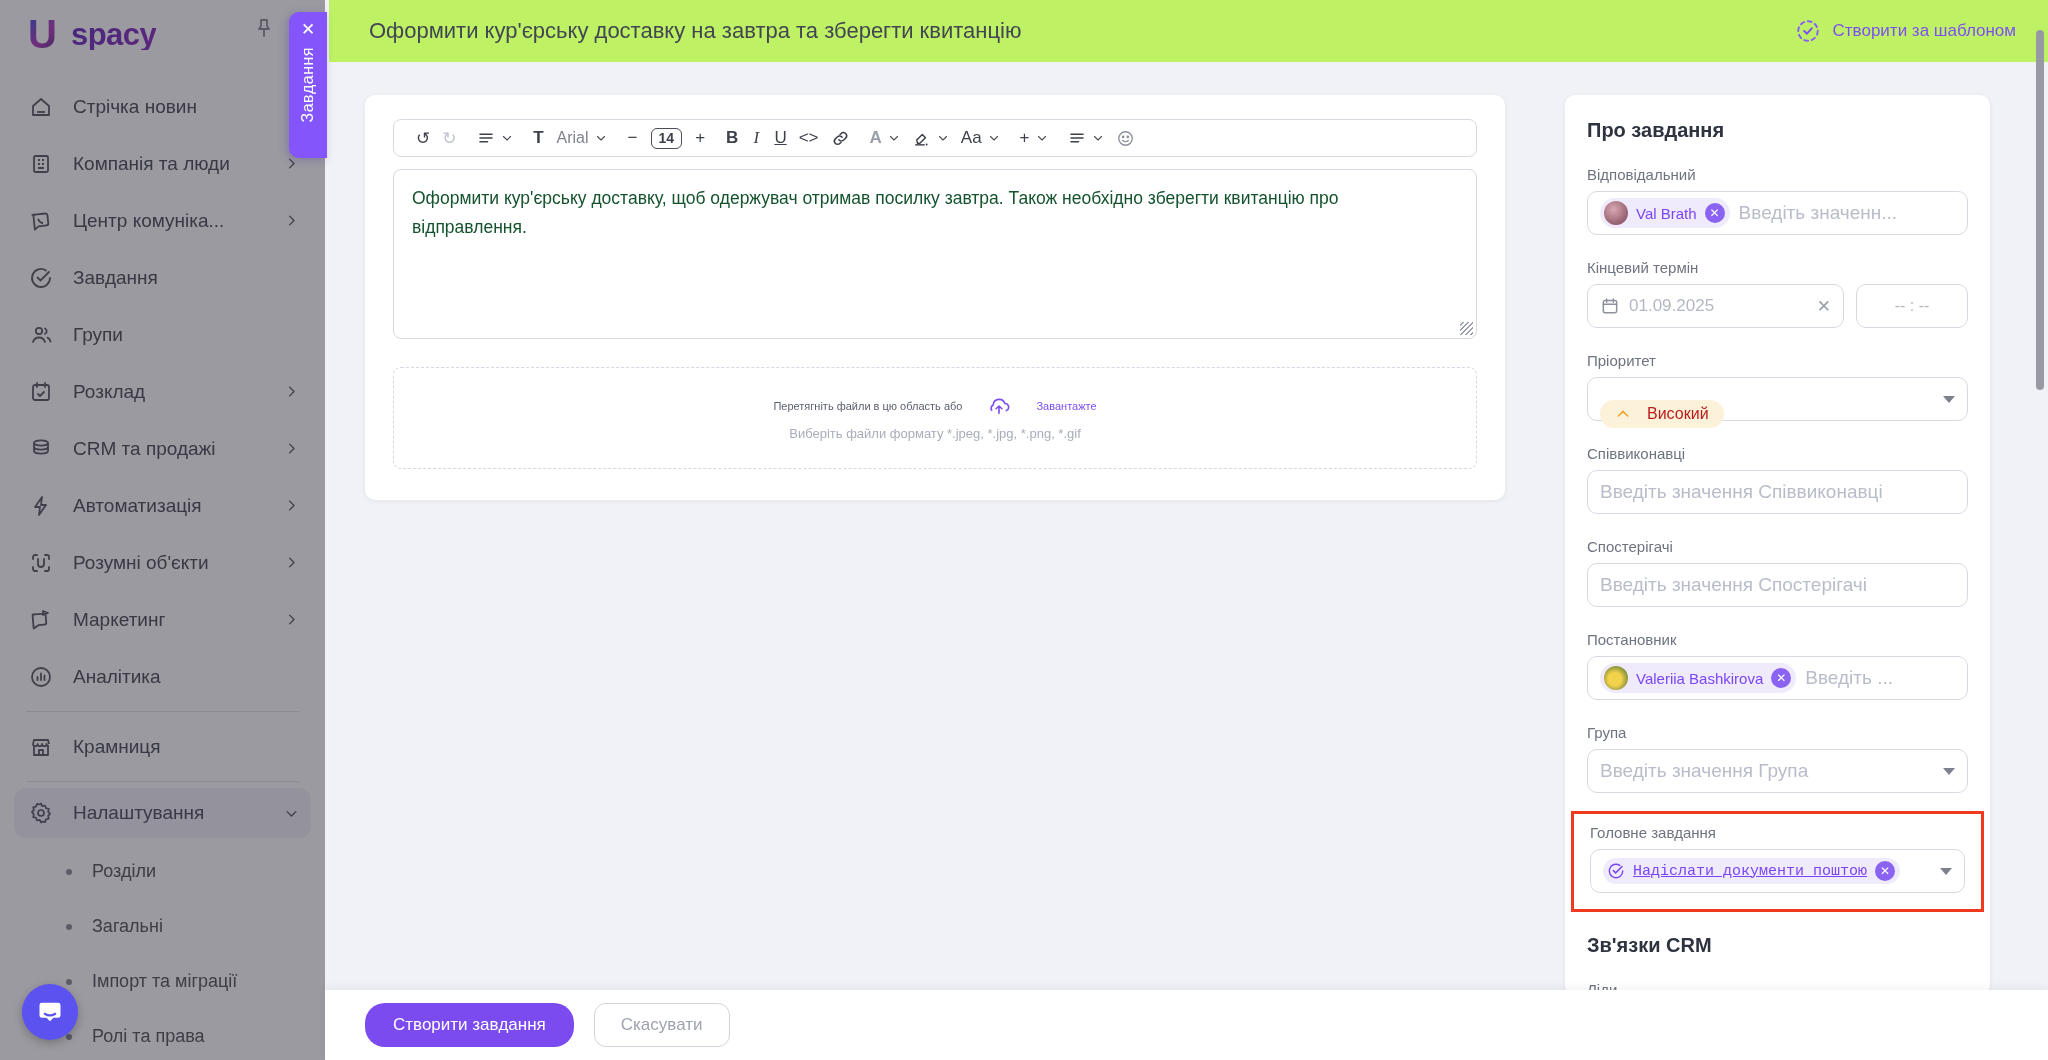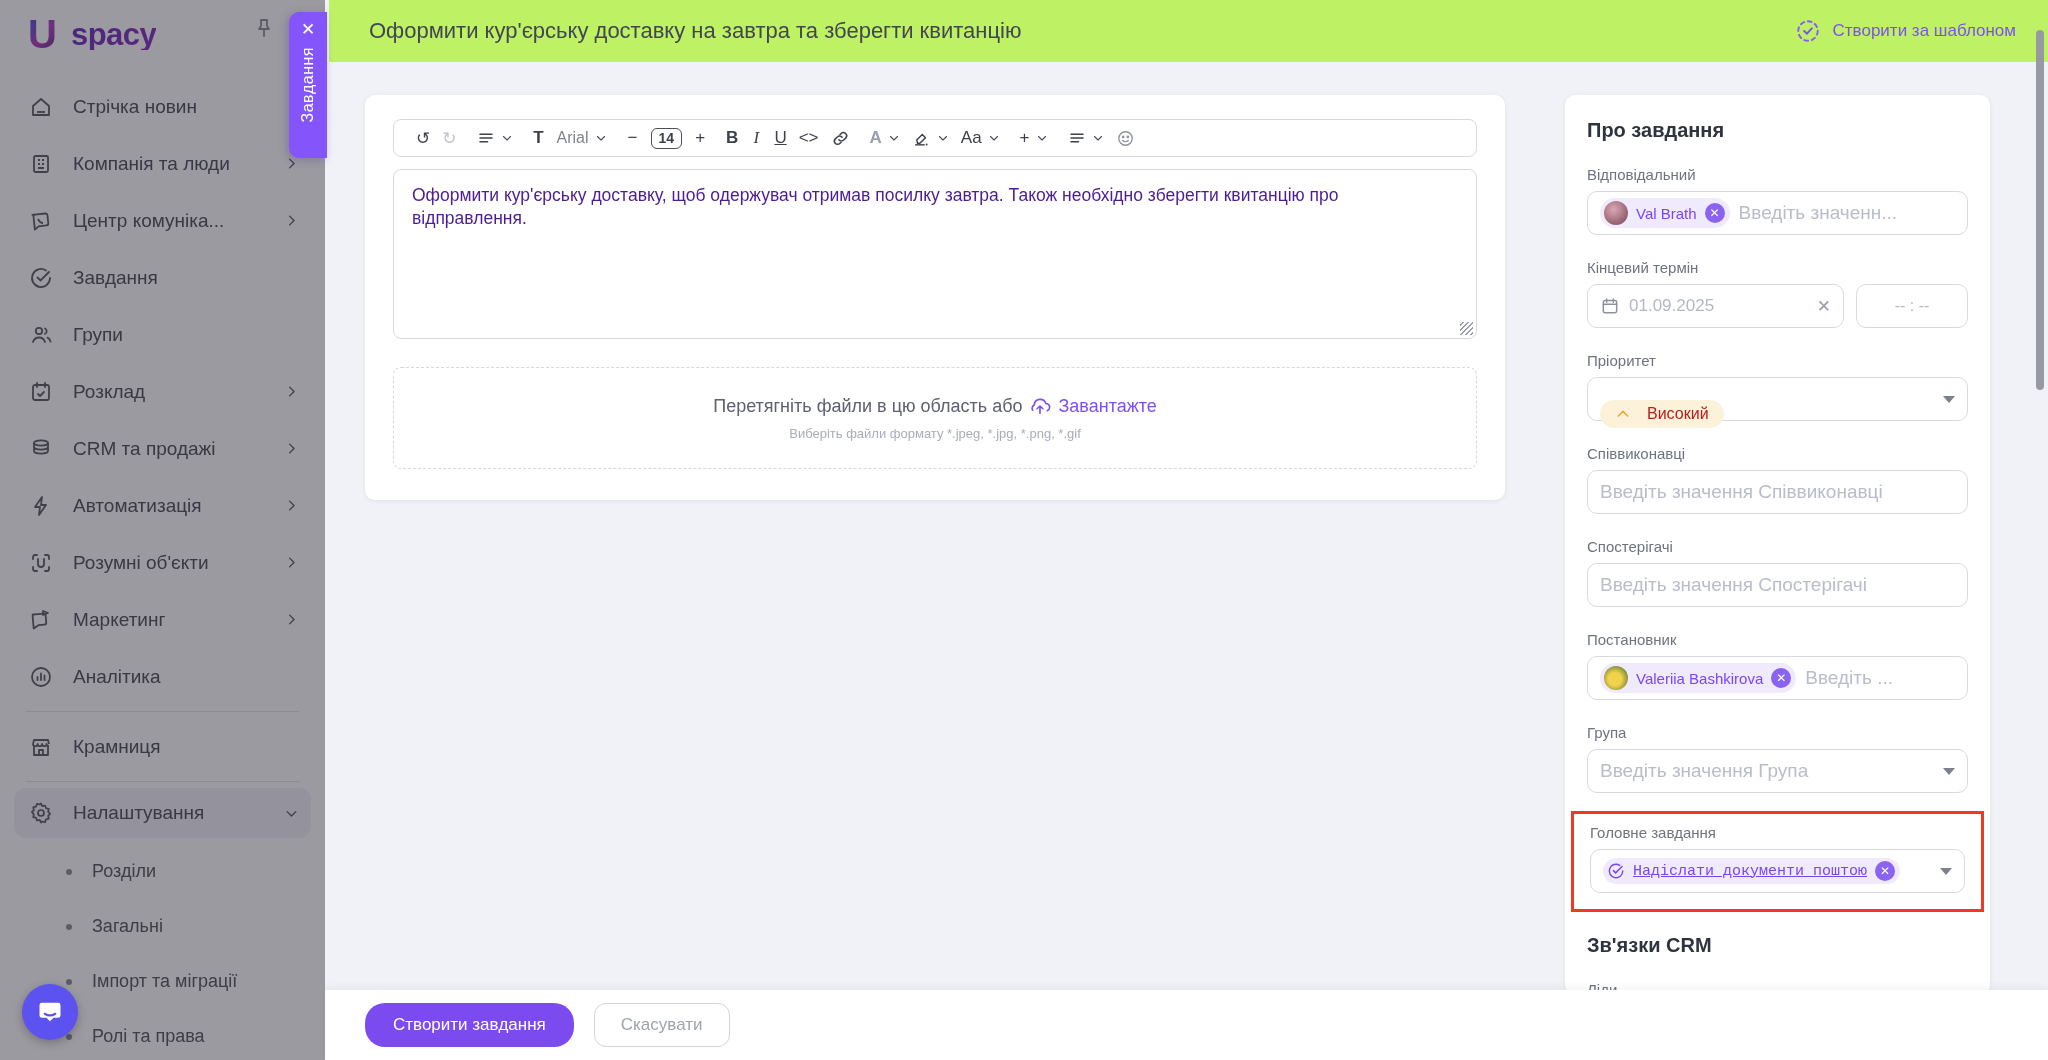"Оформити кур'єрську доставку, щоб" .textarea { color: #4c1d95 -> #14532d; line-height: 23px -> 29px }
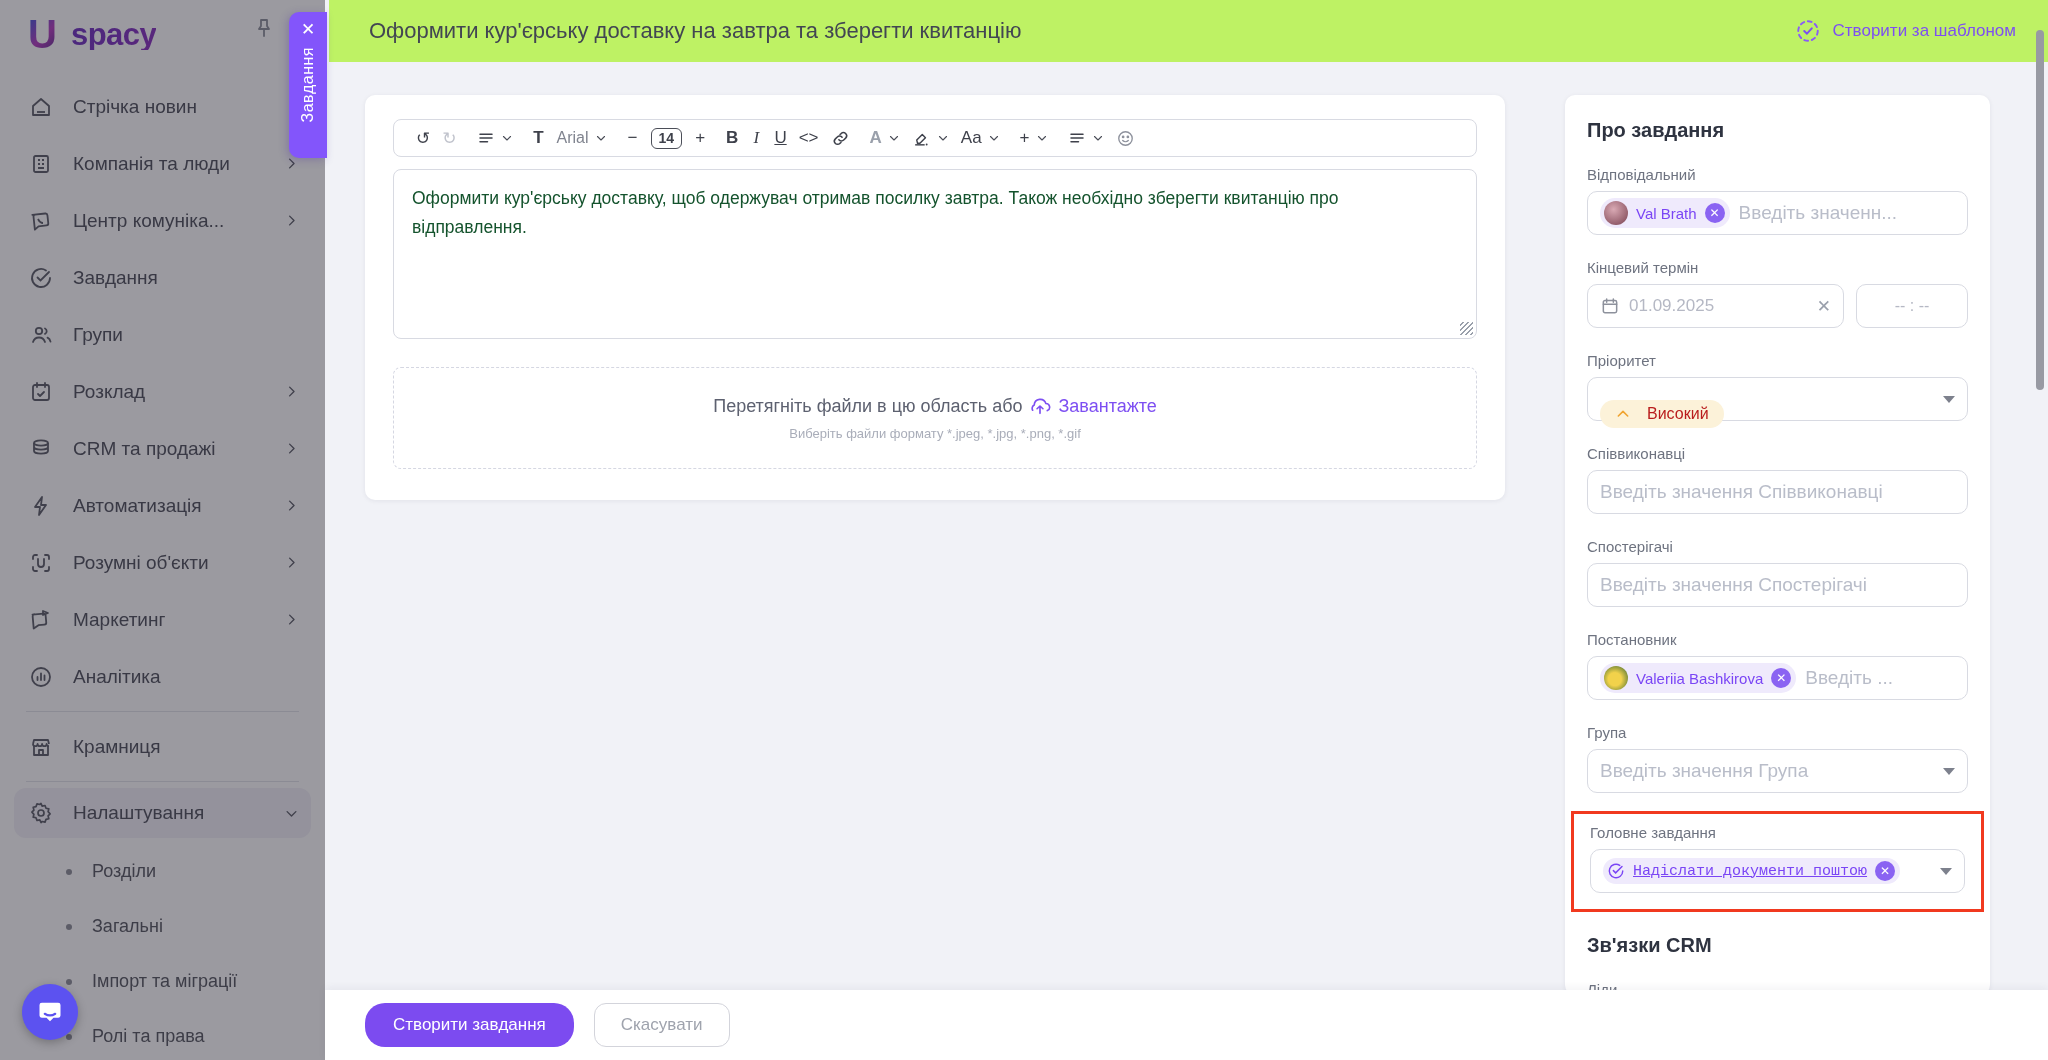"Перетягніть файли в цю область" .upl-row { font-size: 18px -> 11px; gap: 7px -> 26px }
